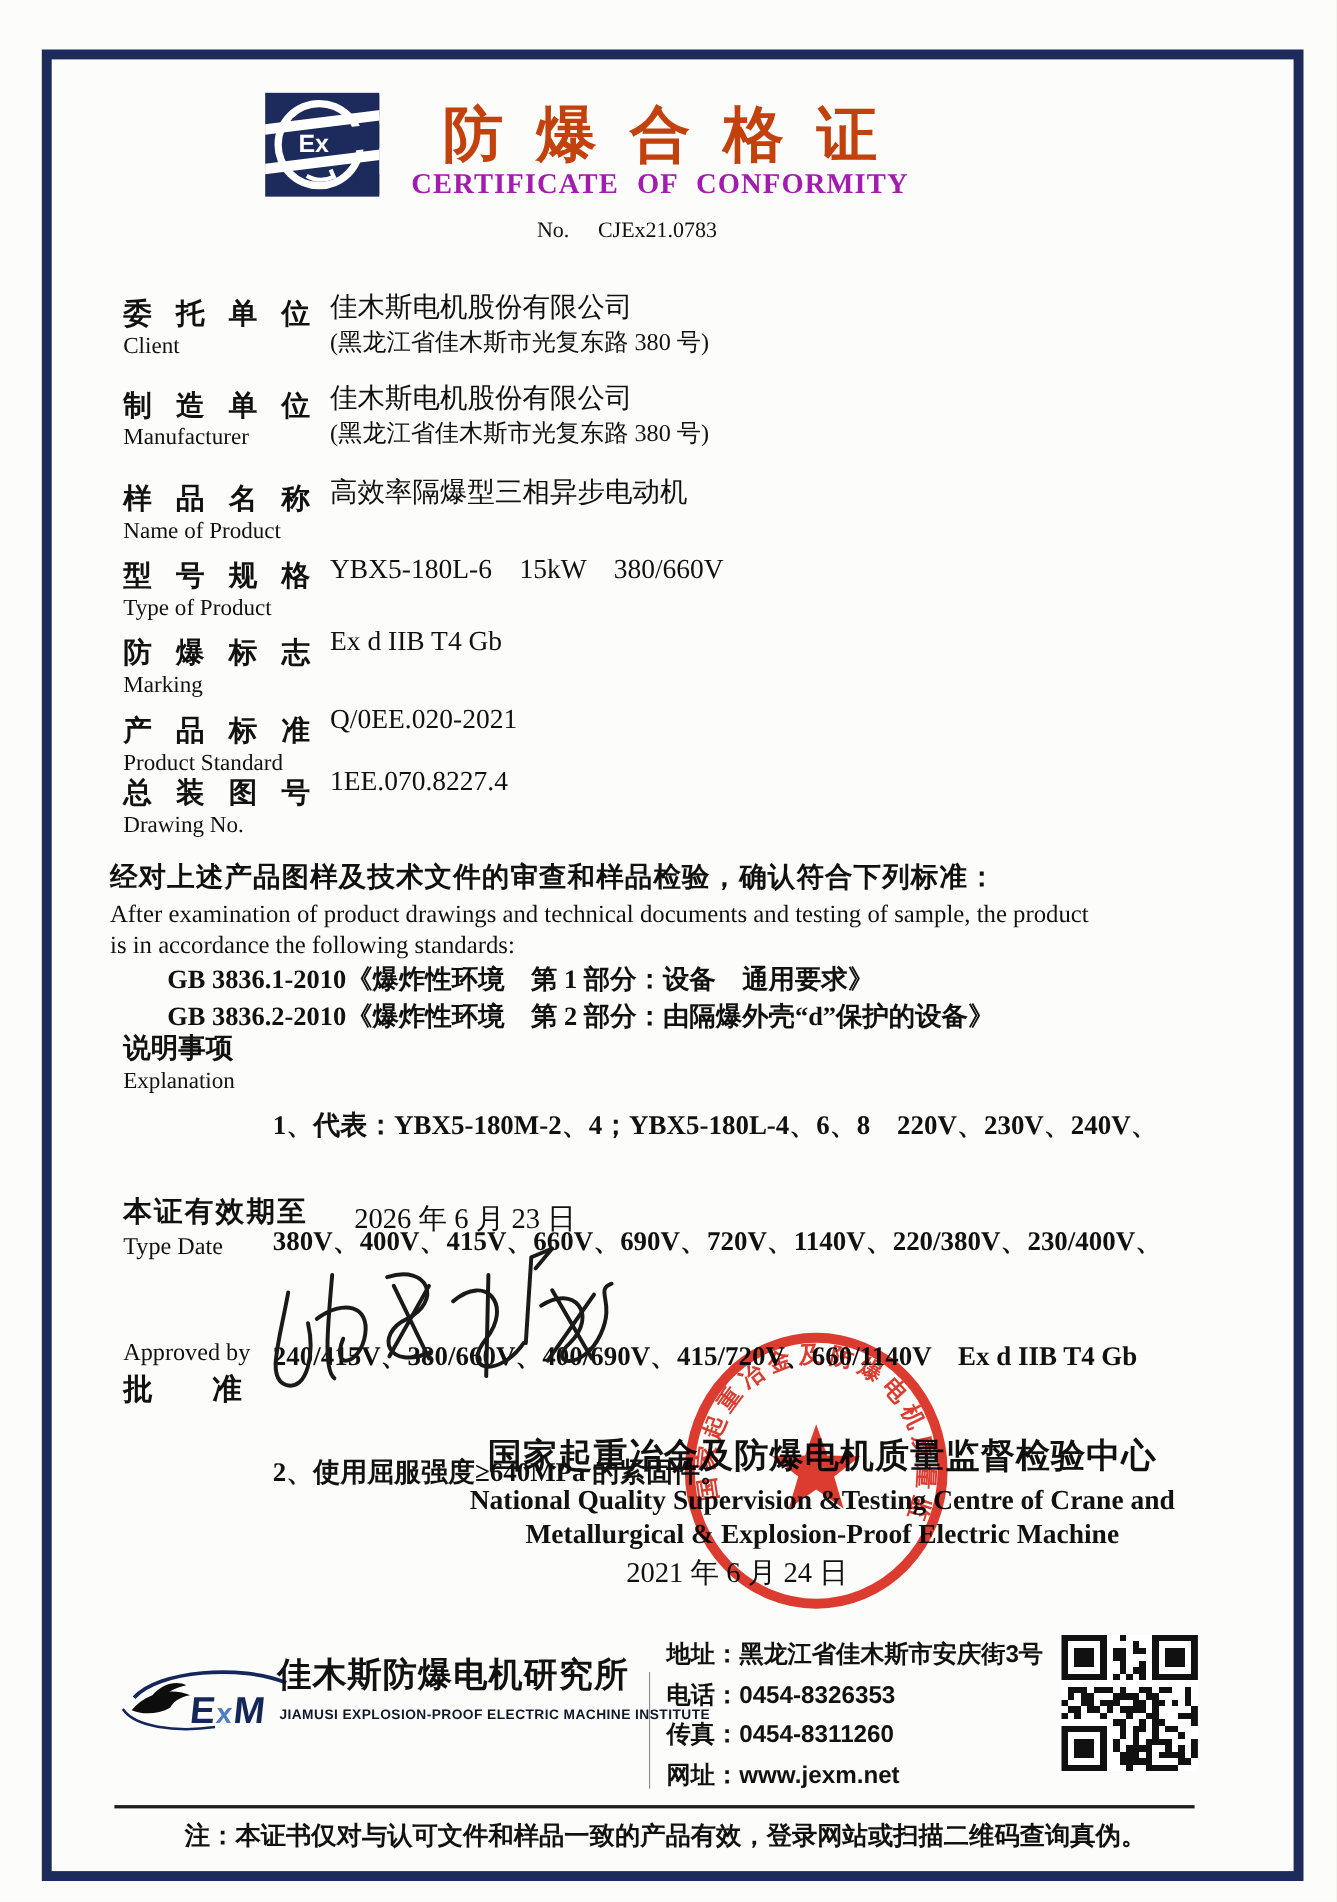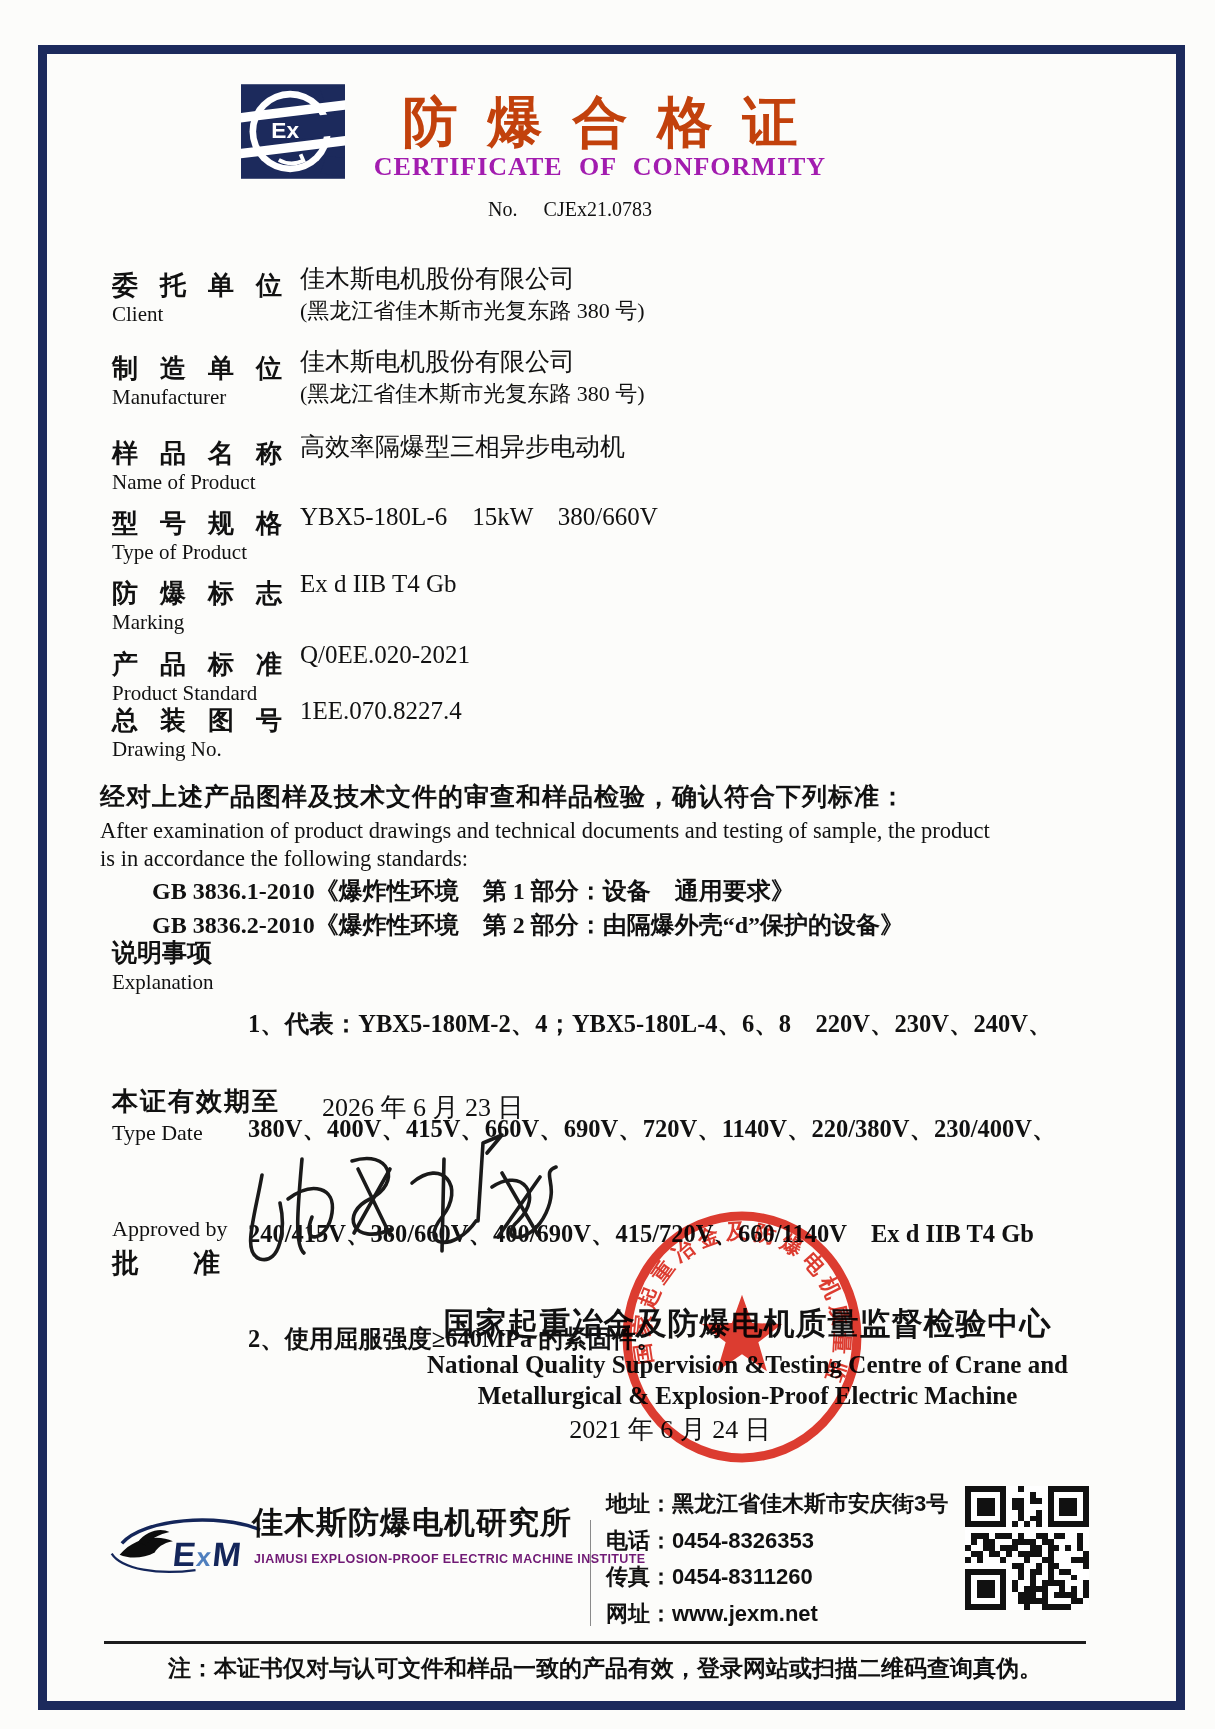"JIAMUSI EXPLOSION-PROOF ELECTRIC MACHINE" .inst-en { color: #701a75 -> #0f172a }
